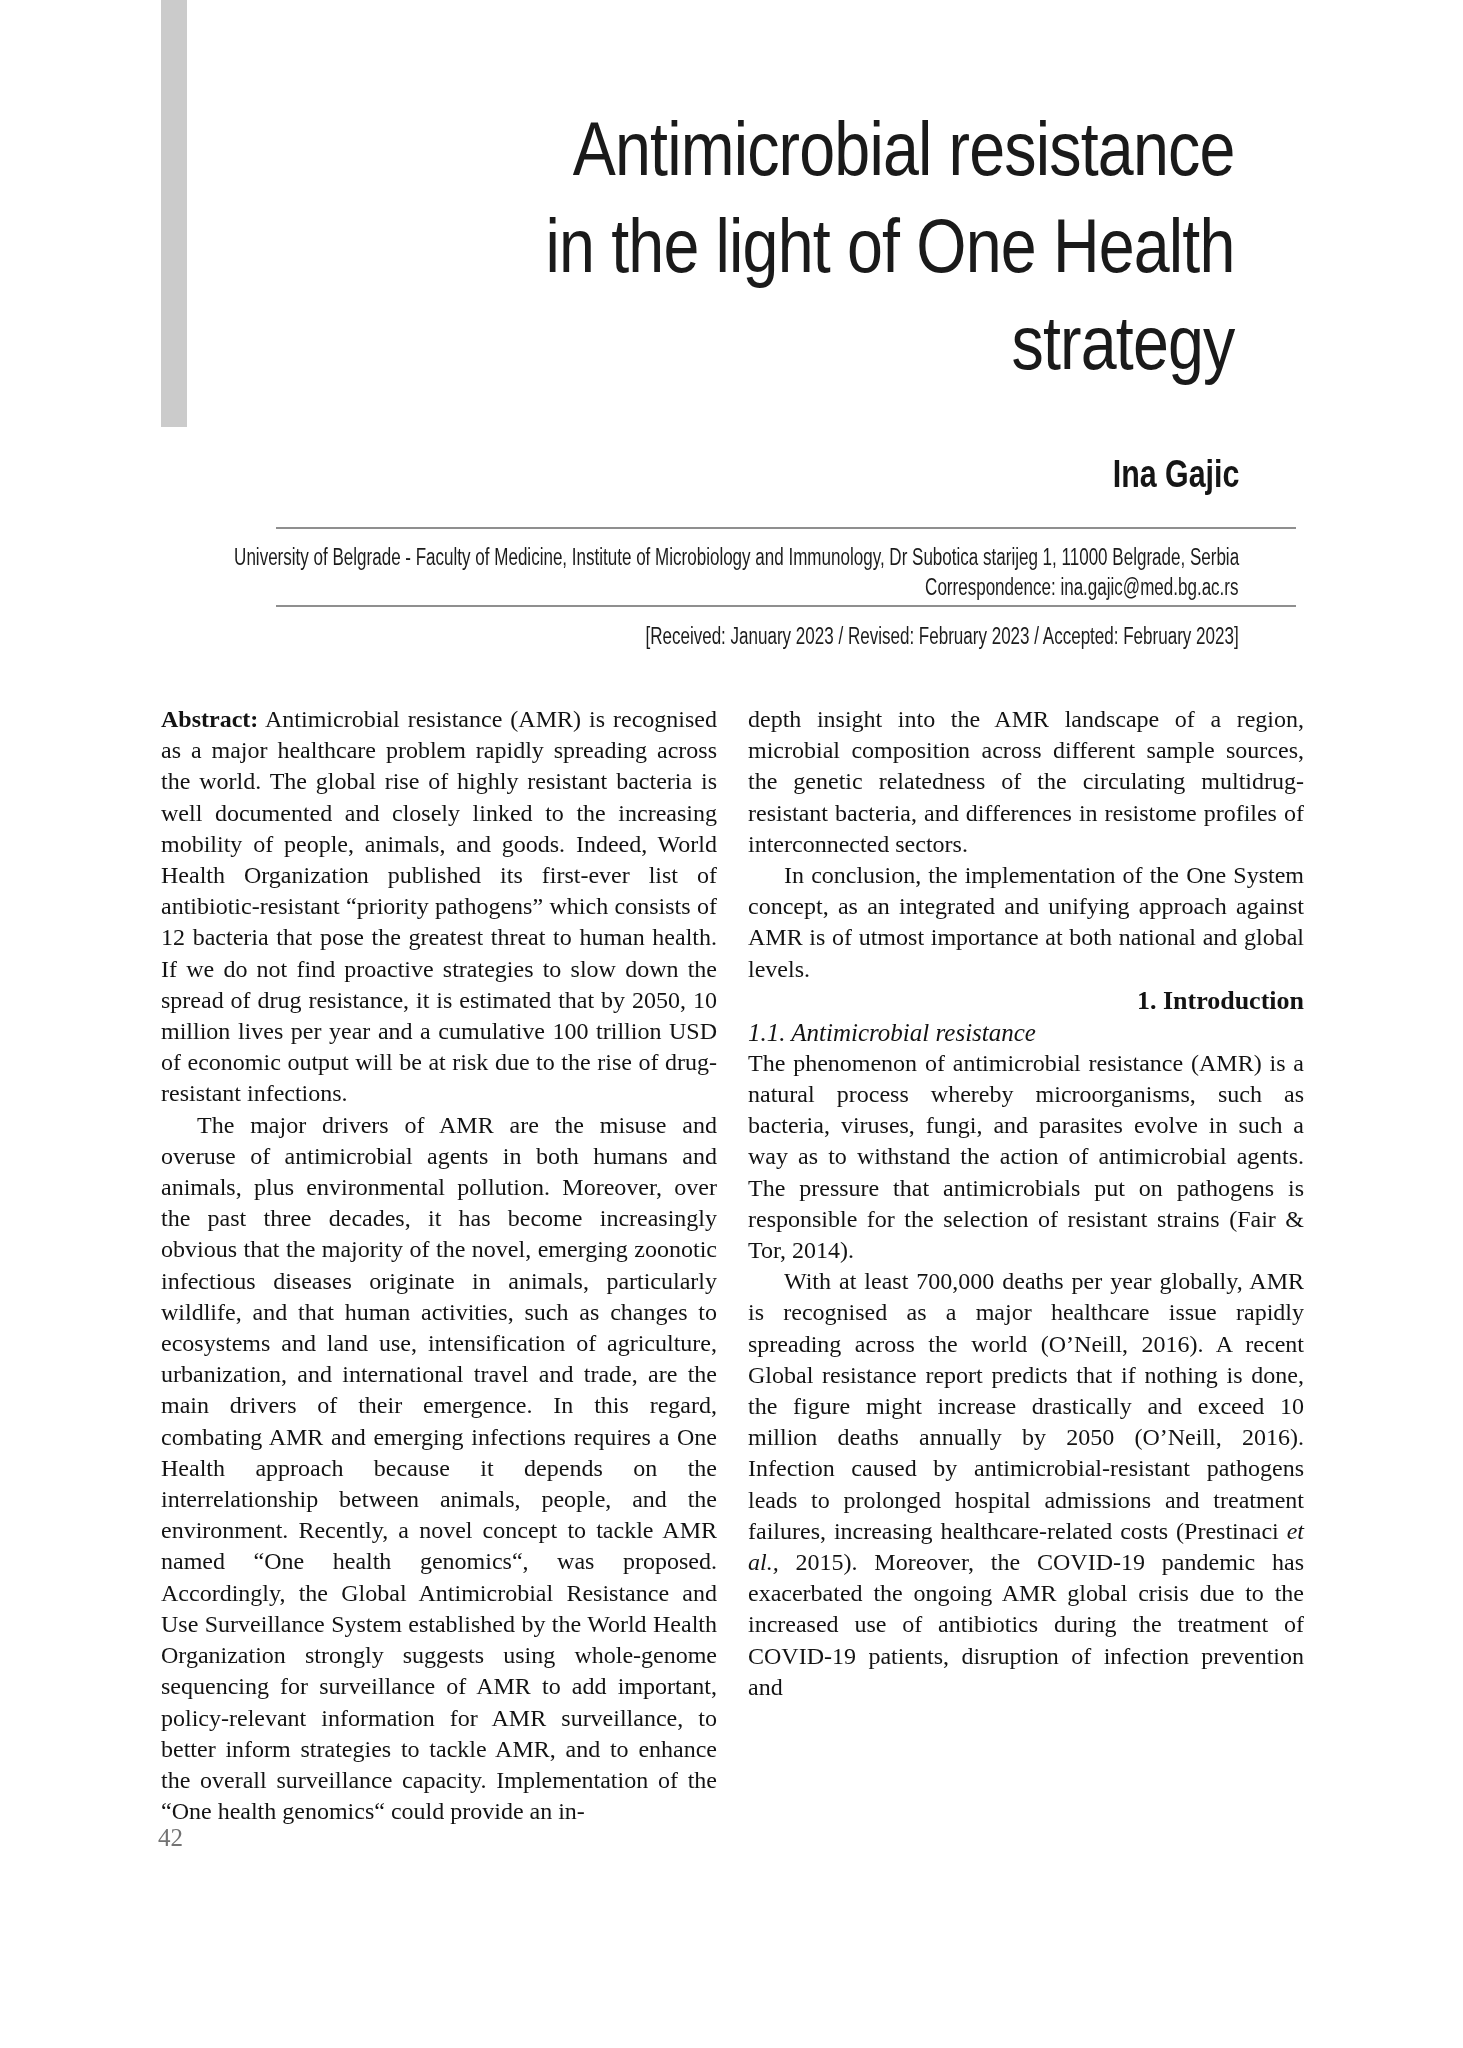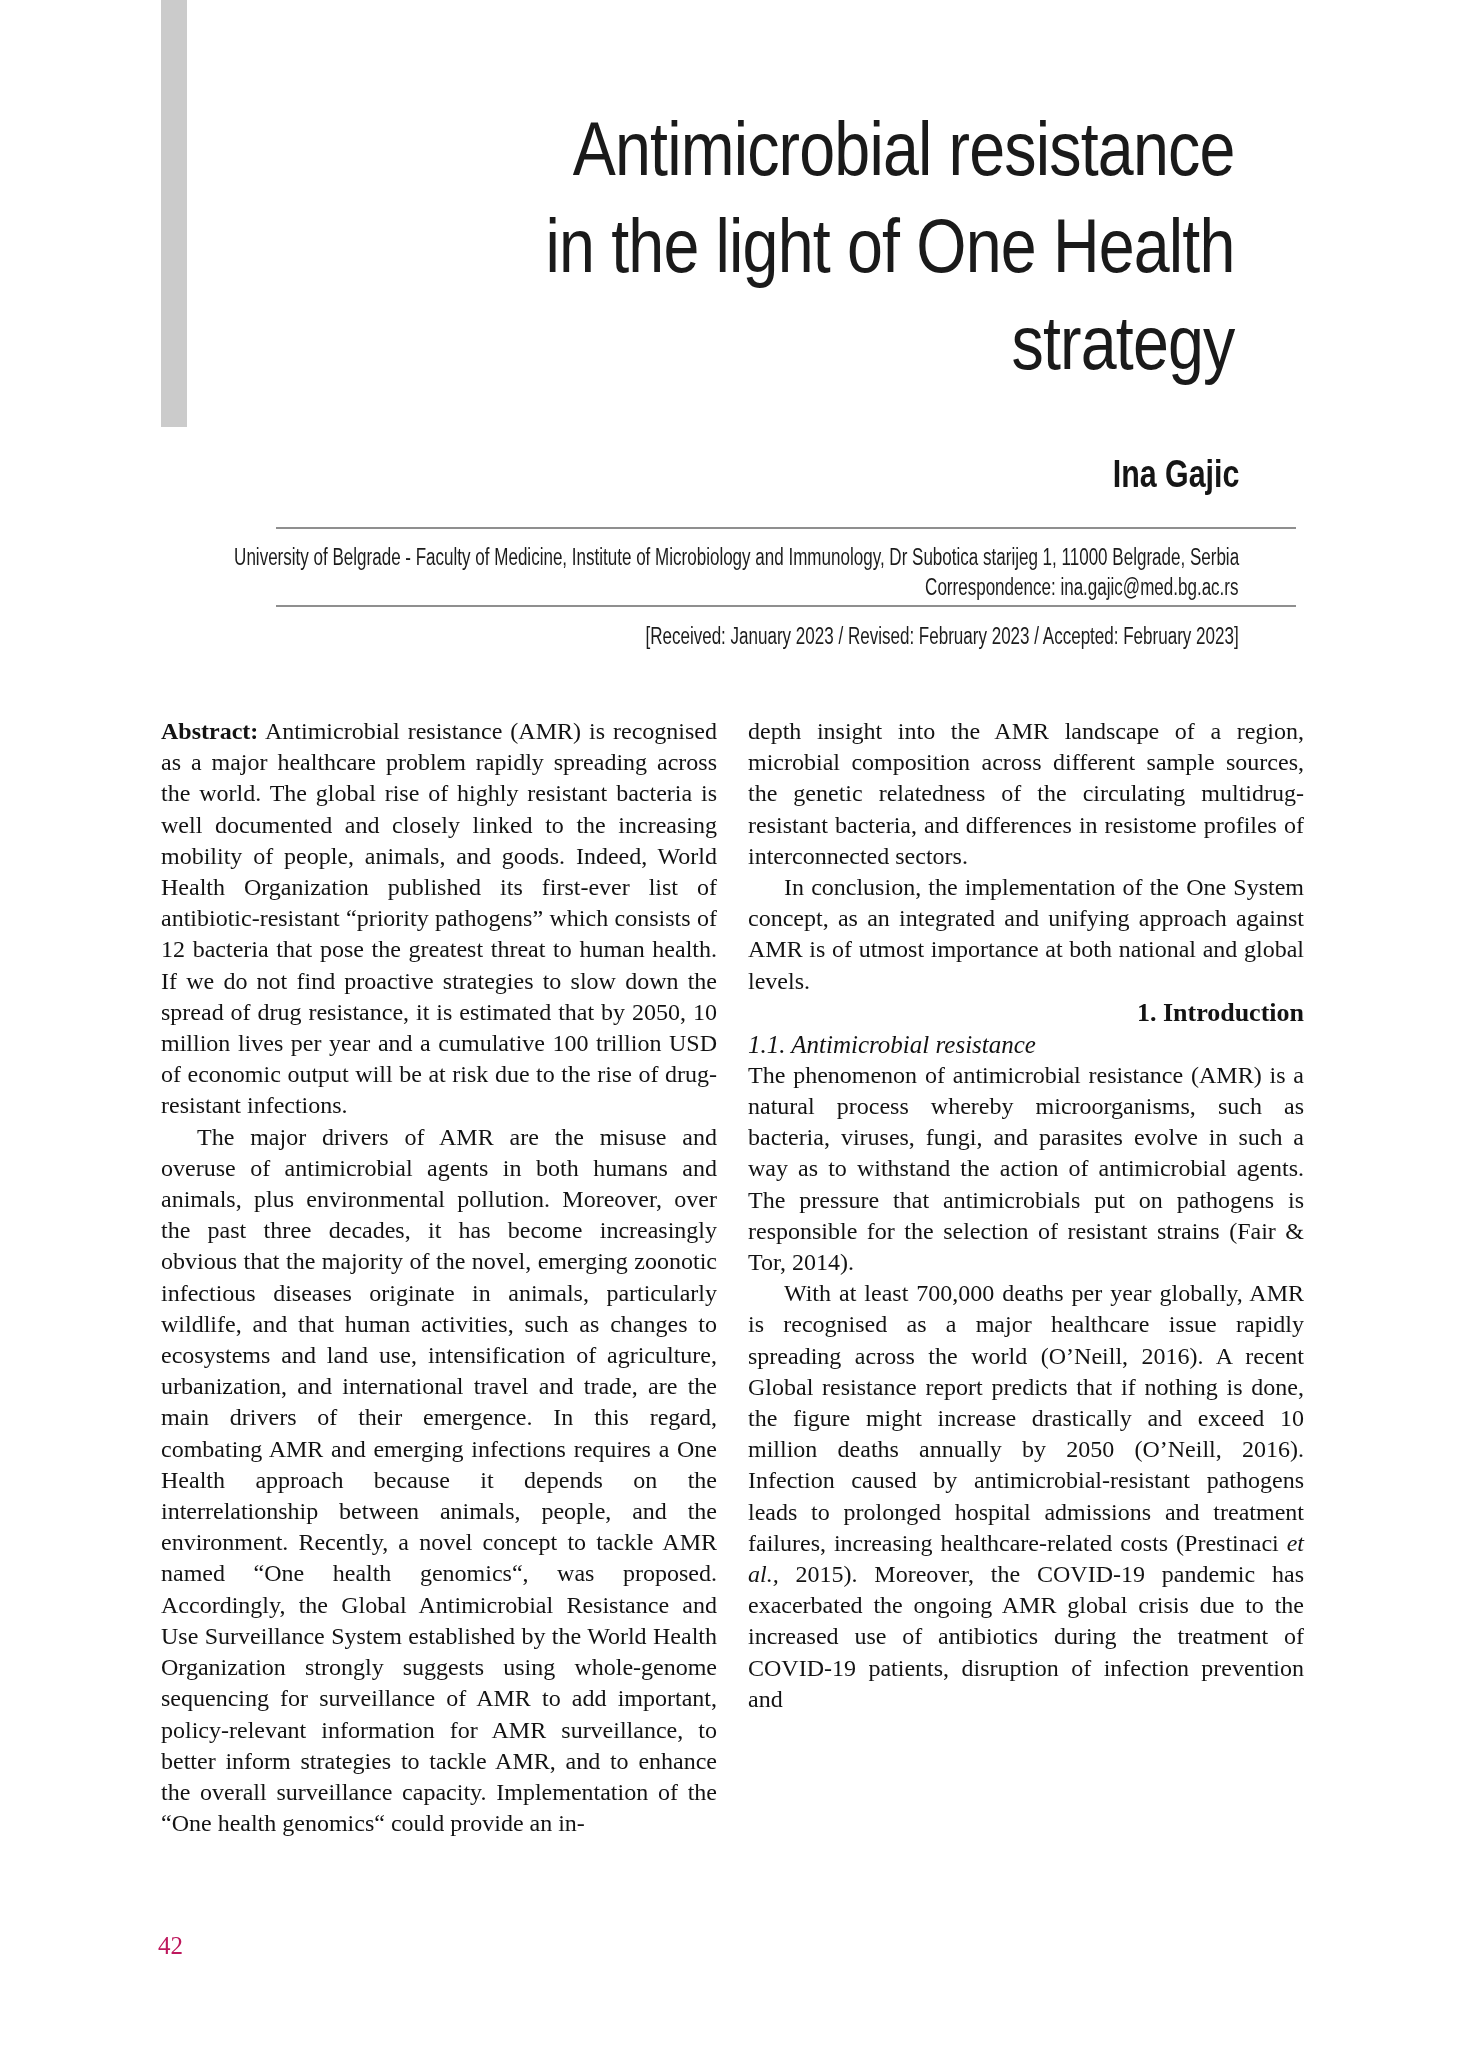"Abstract: Antimicrobial resistance (AMR)" .col { margin-top: 12px -> none }
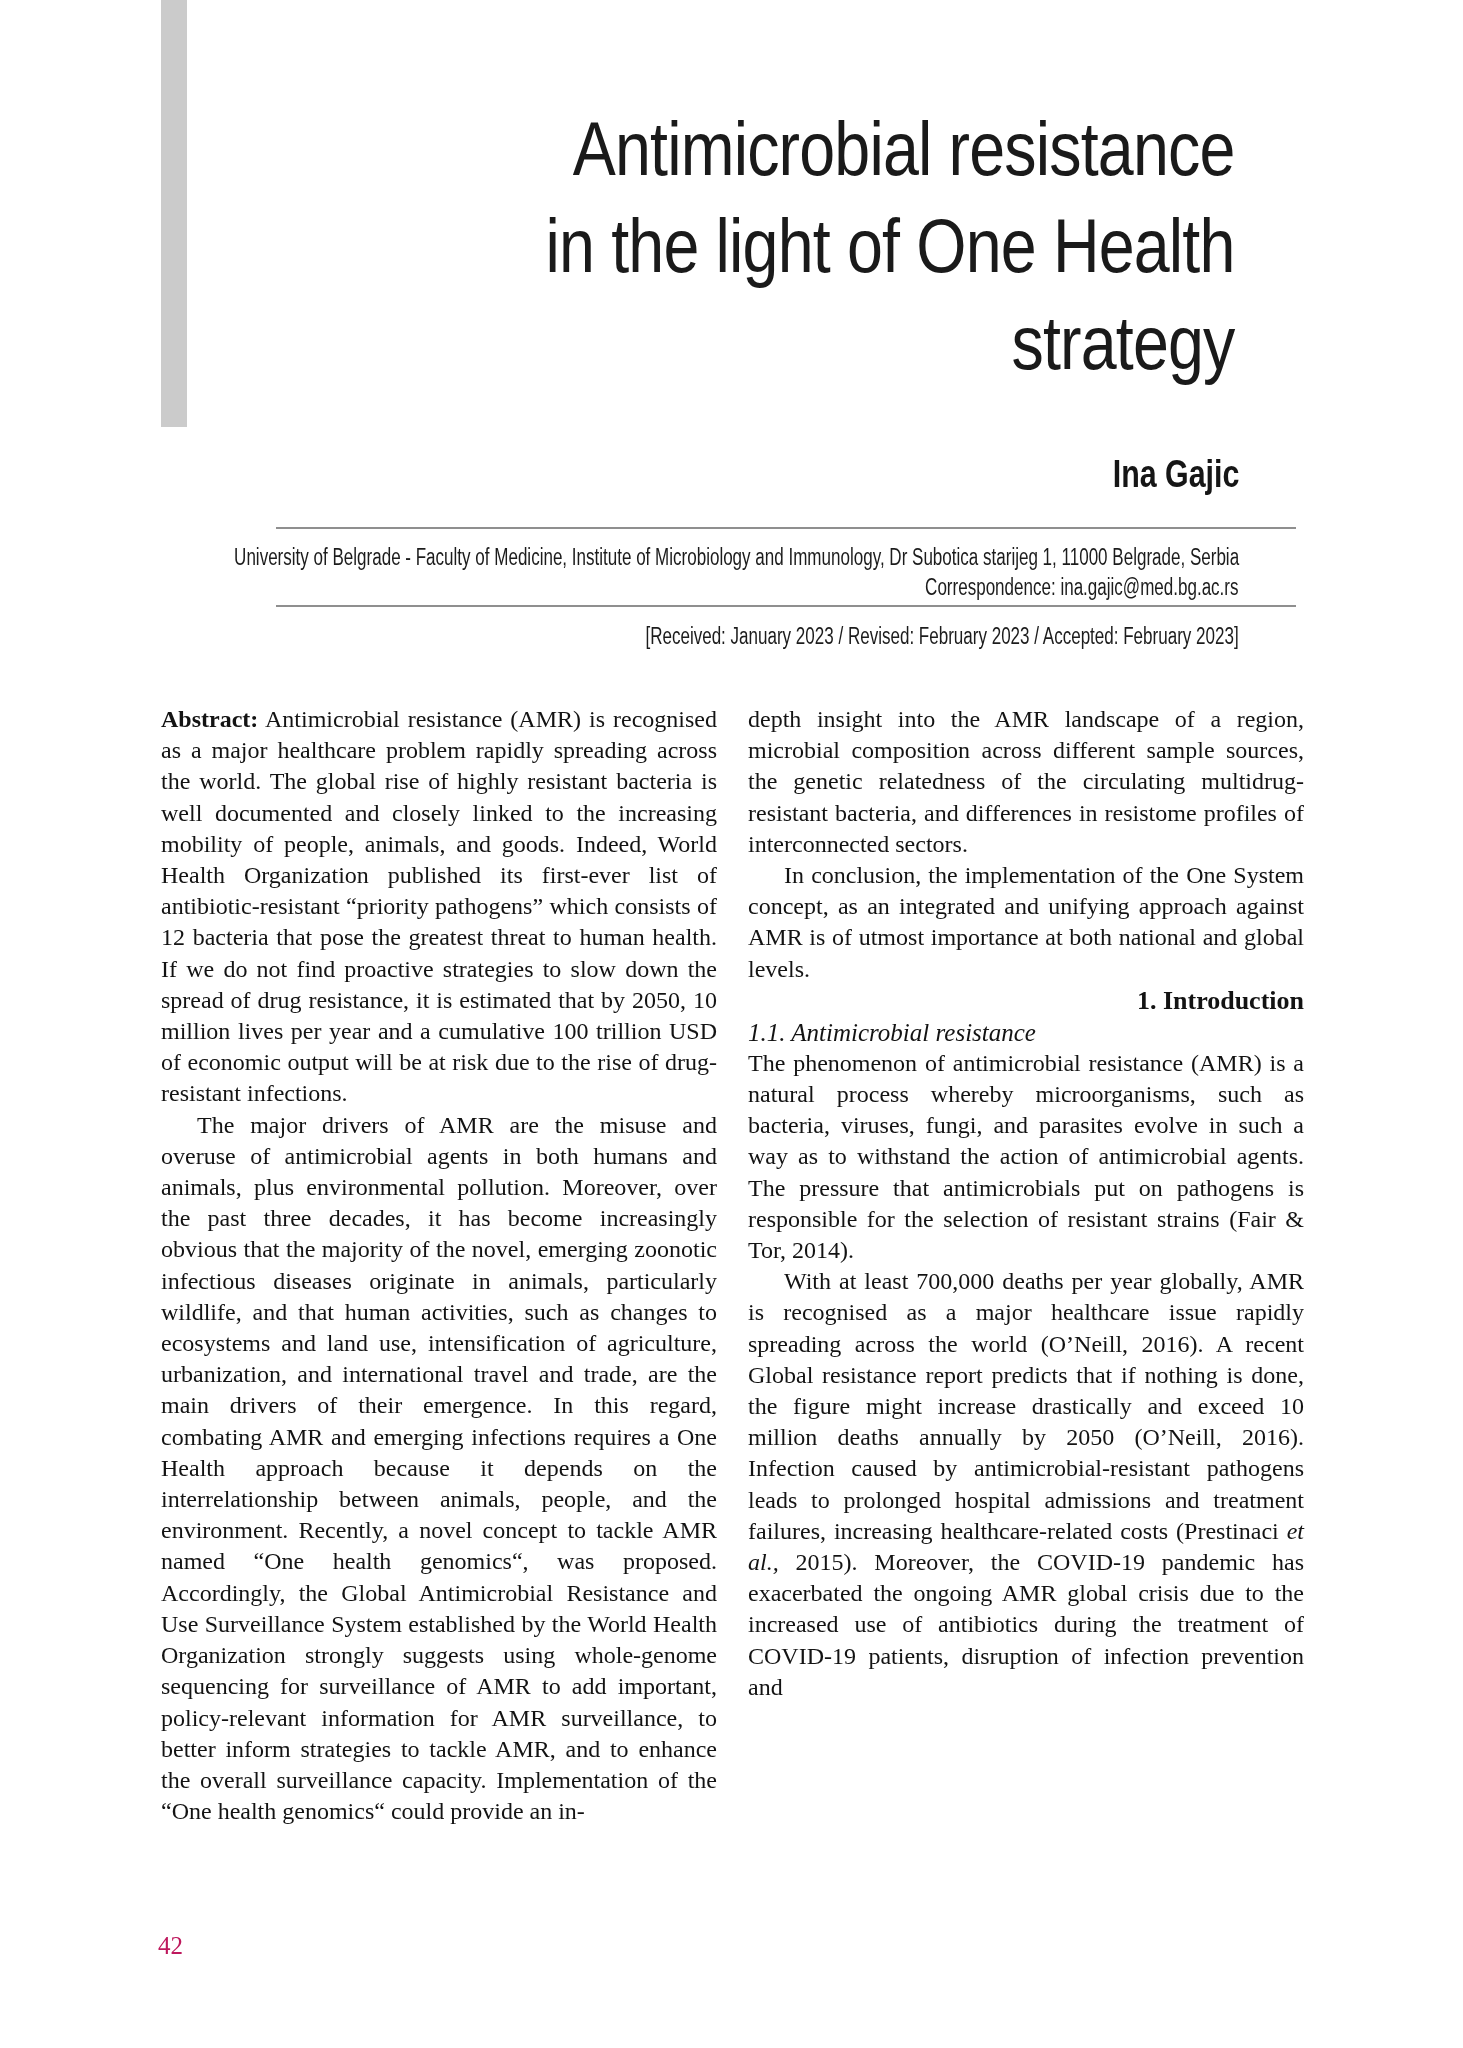"42" .pagenum { color: #be185d -> #737373; top: 1932px -> 1824px }
